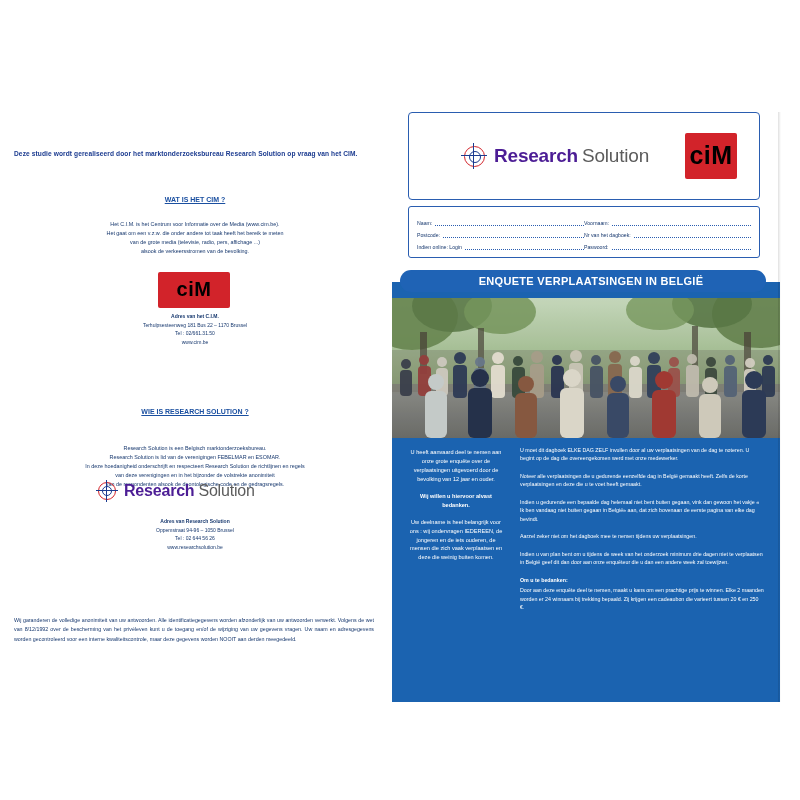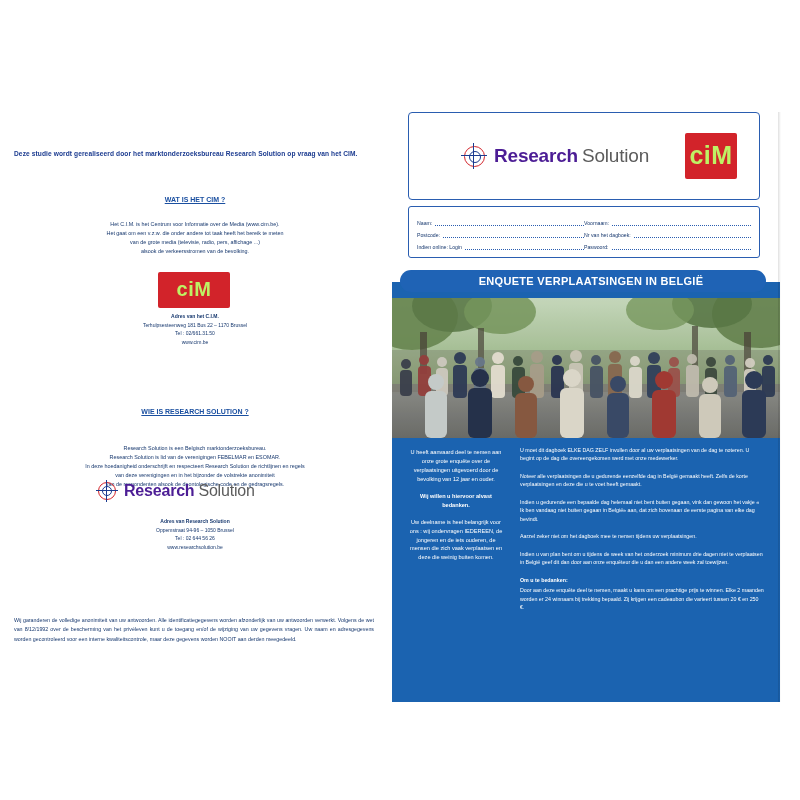"ciM" .cim-text { color: #bef264 -> #000000 }
